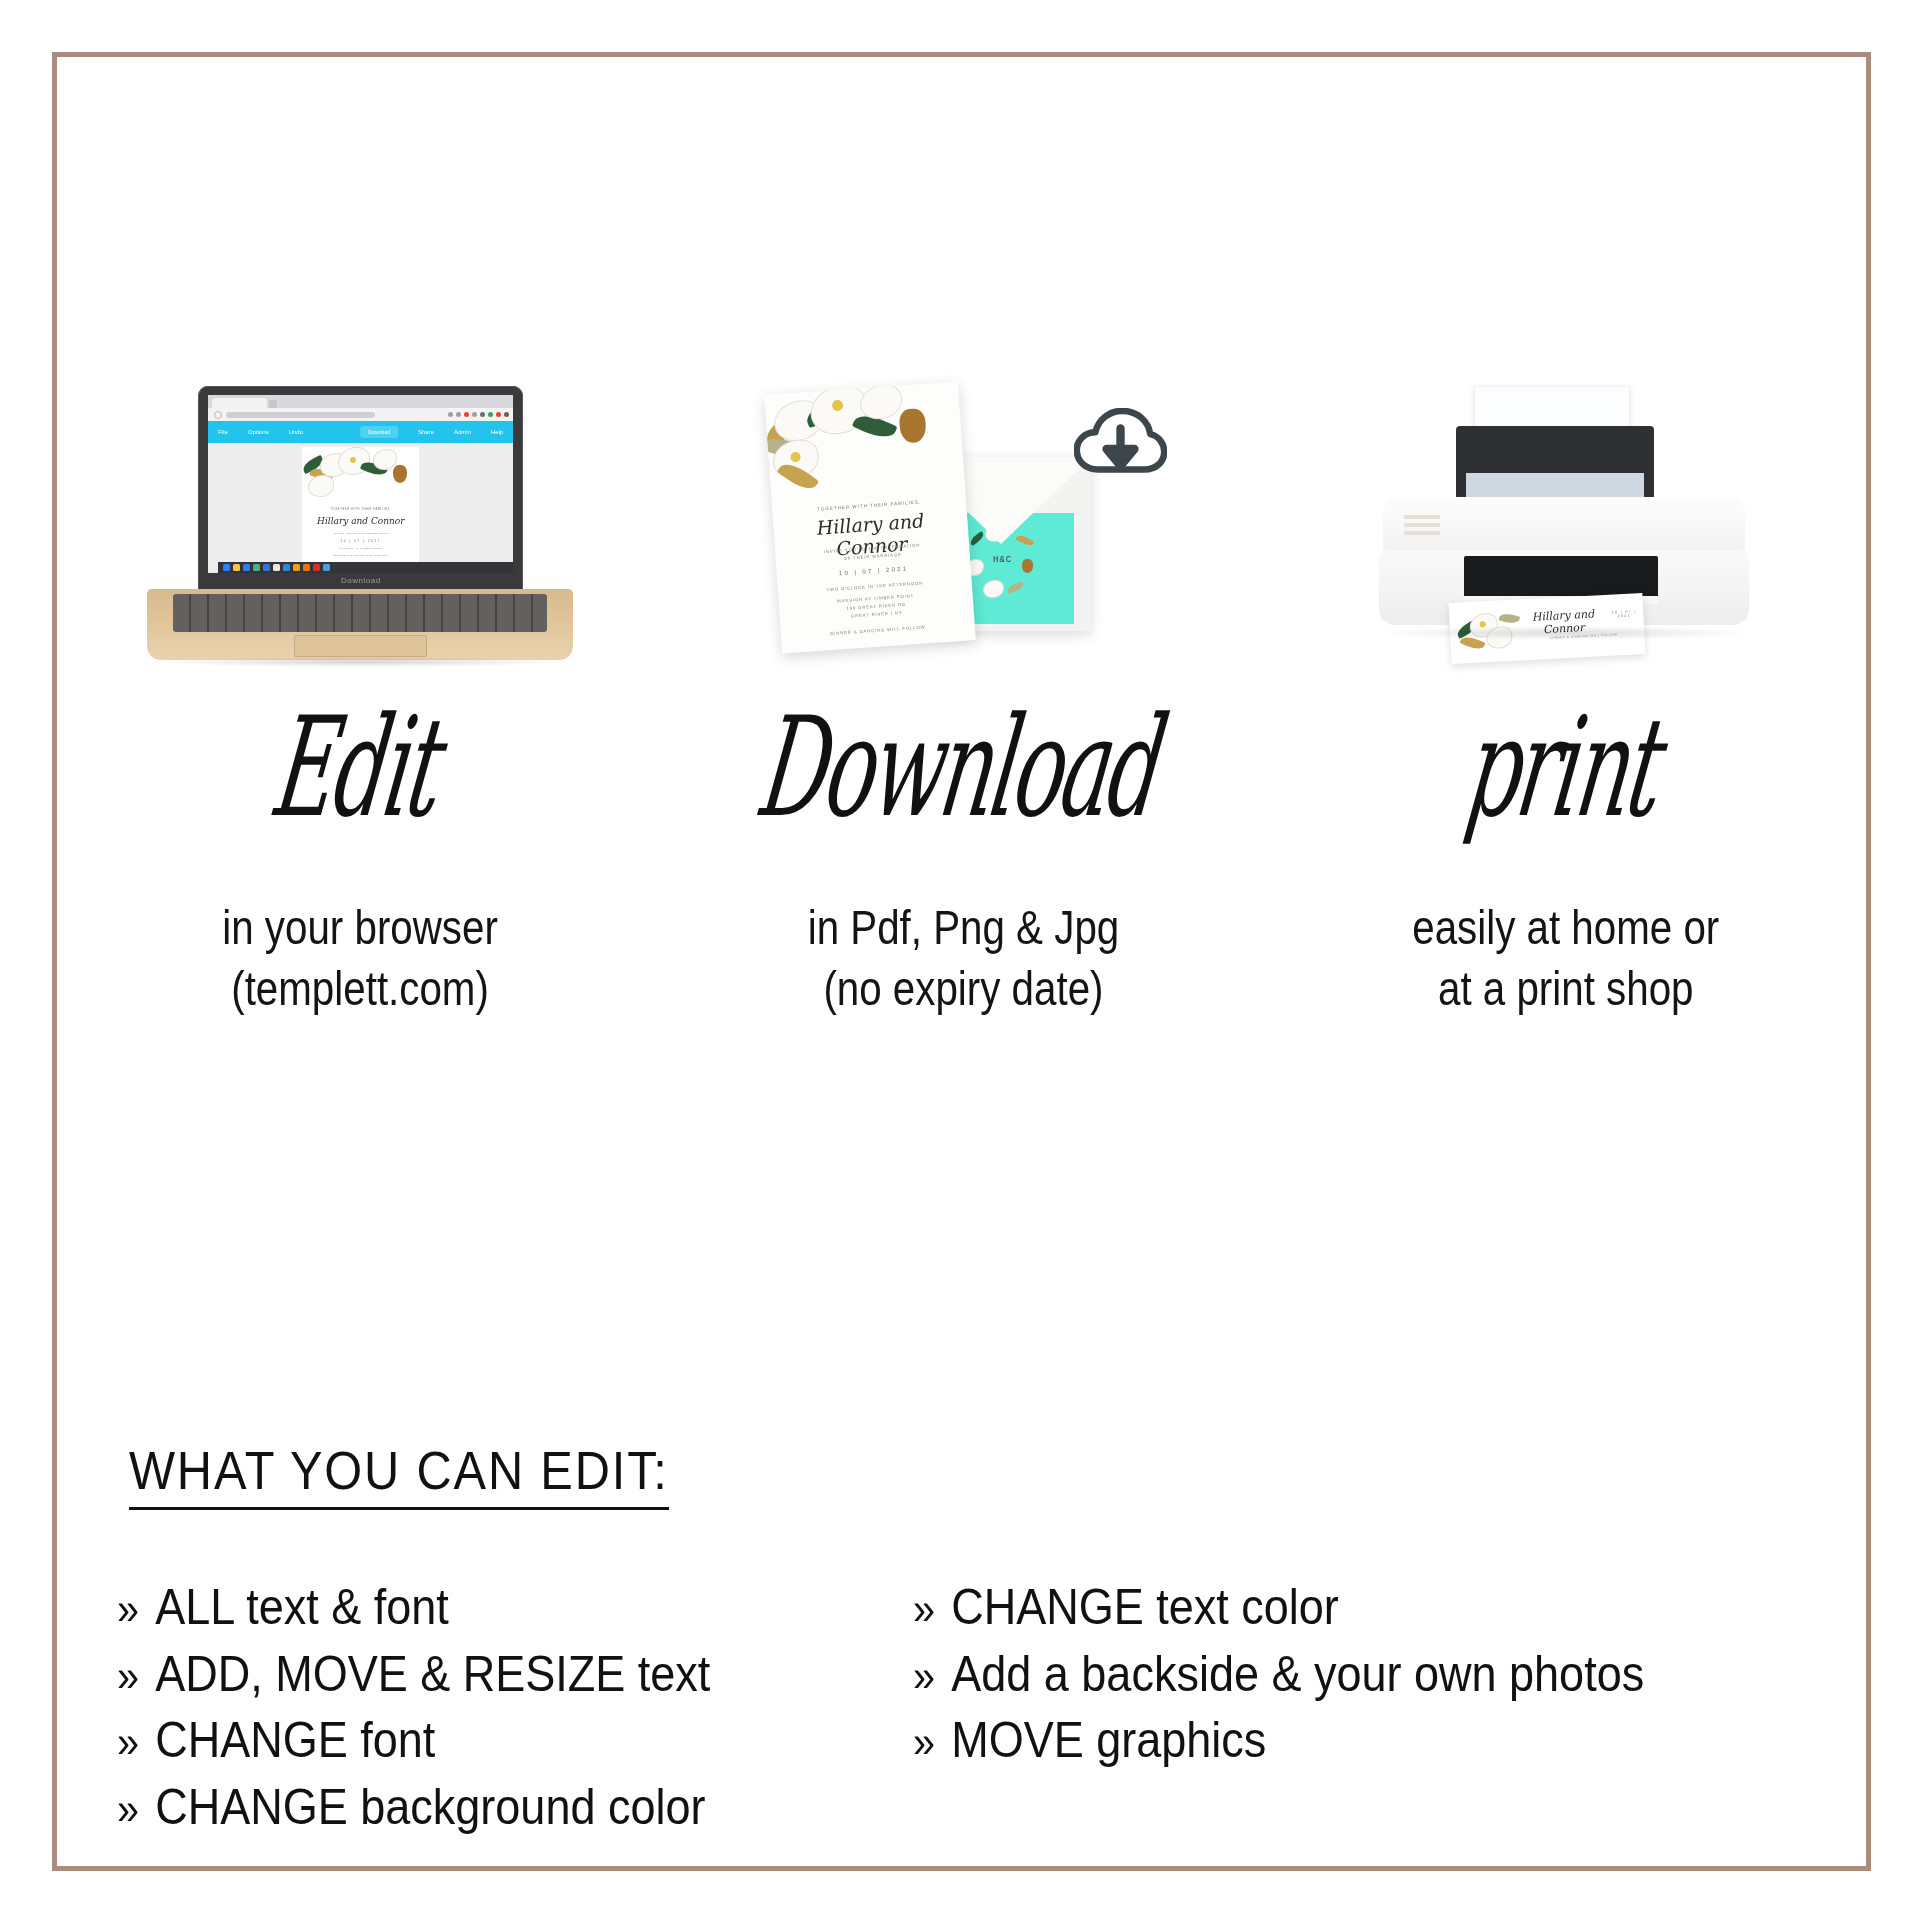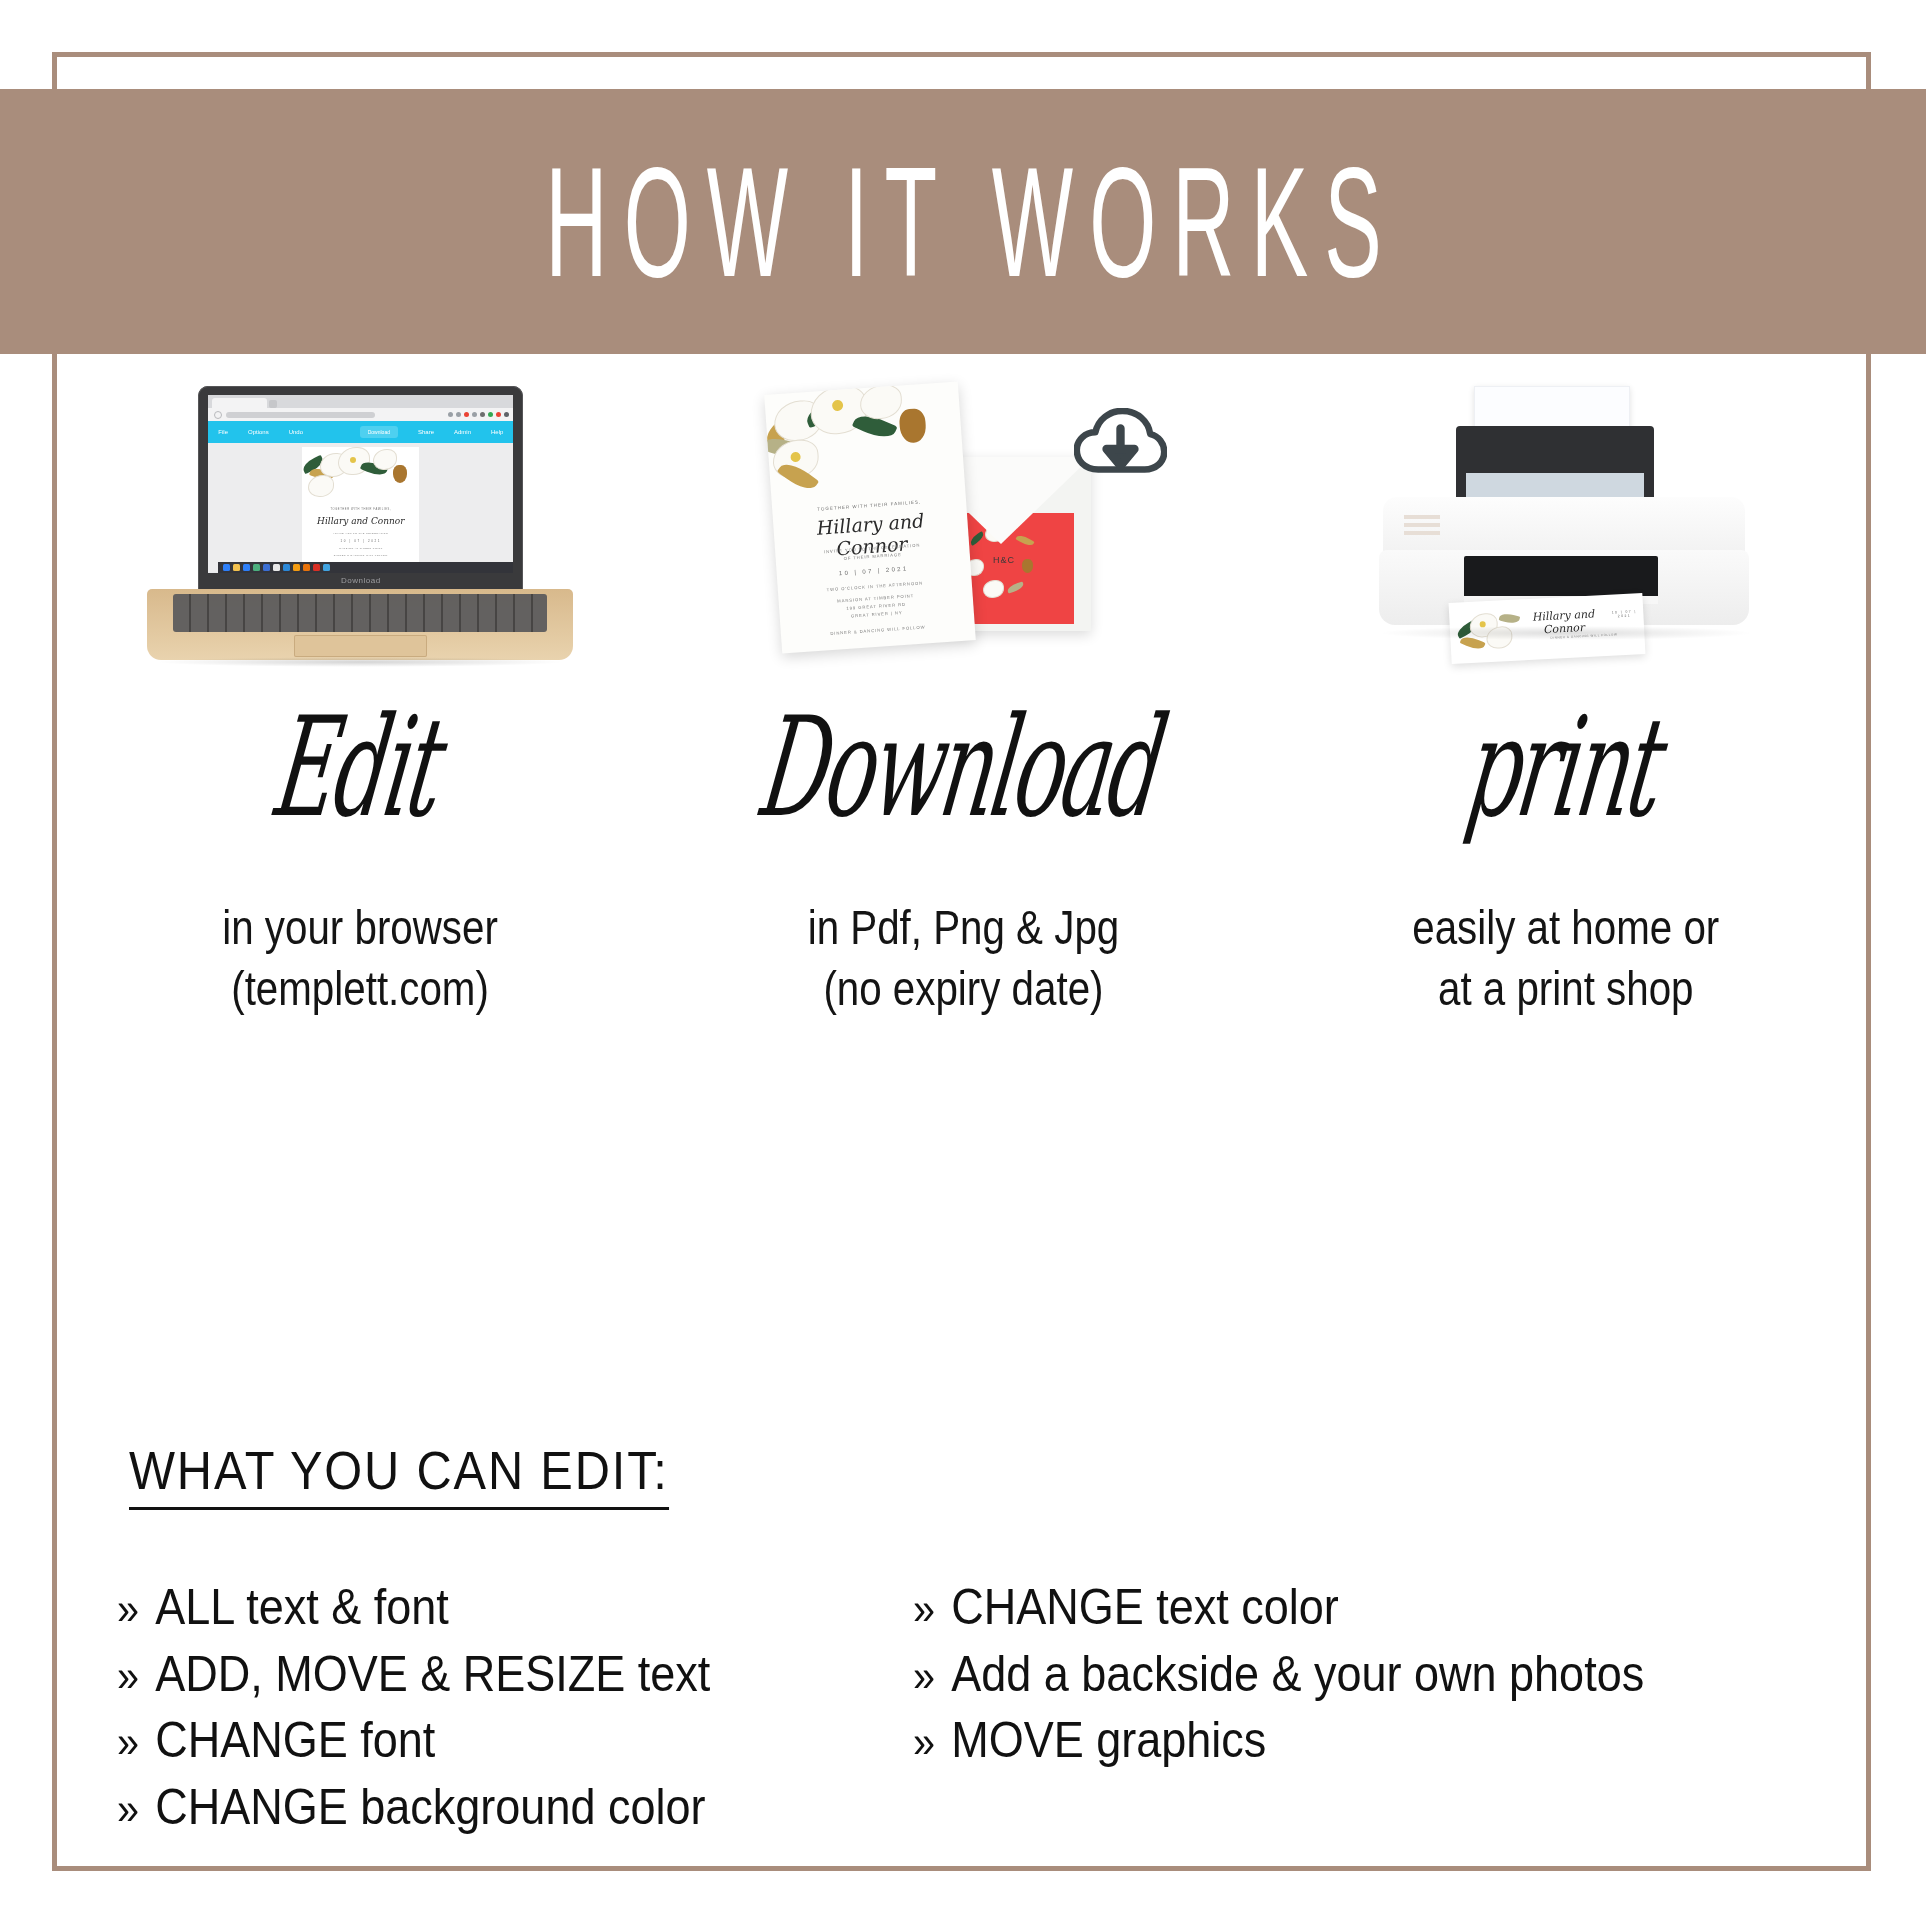"HOW IT WORKS" div.header-band { html: <div> <div>HOW IT WORKS</div> </div> -> none }
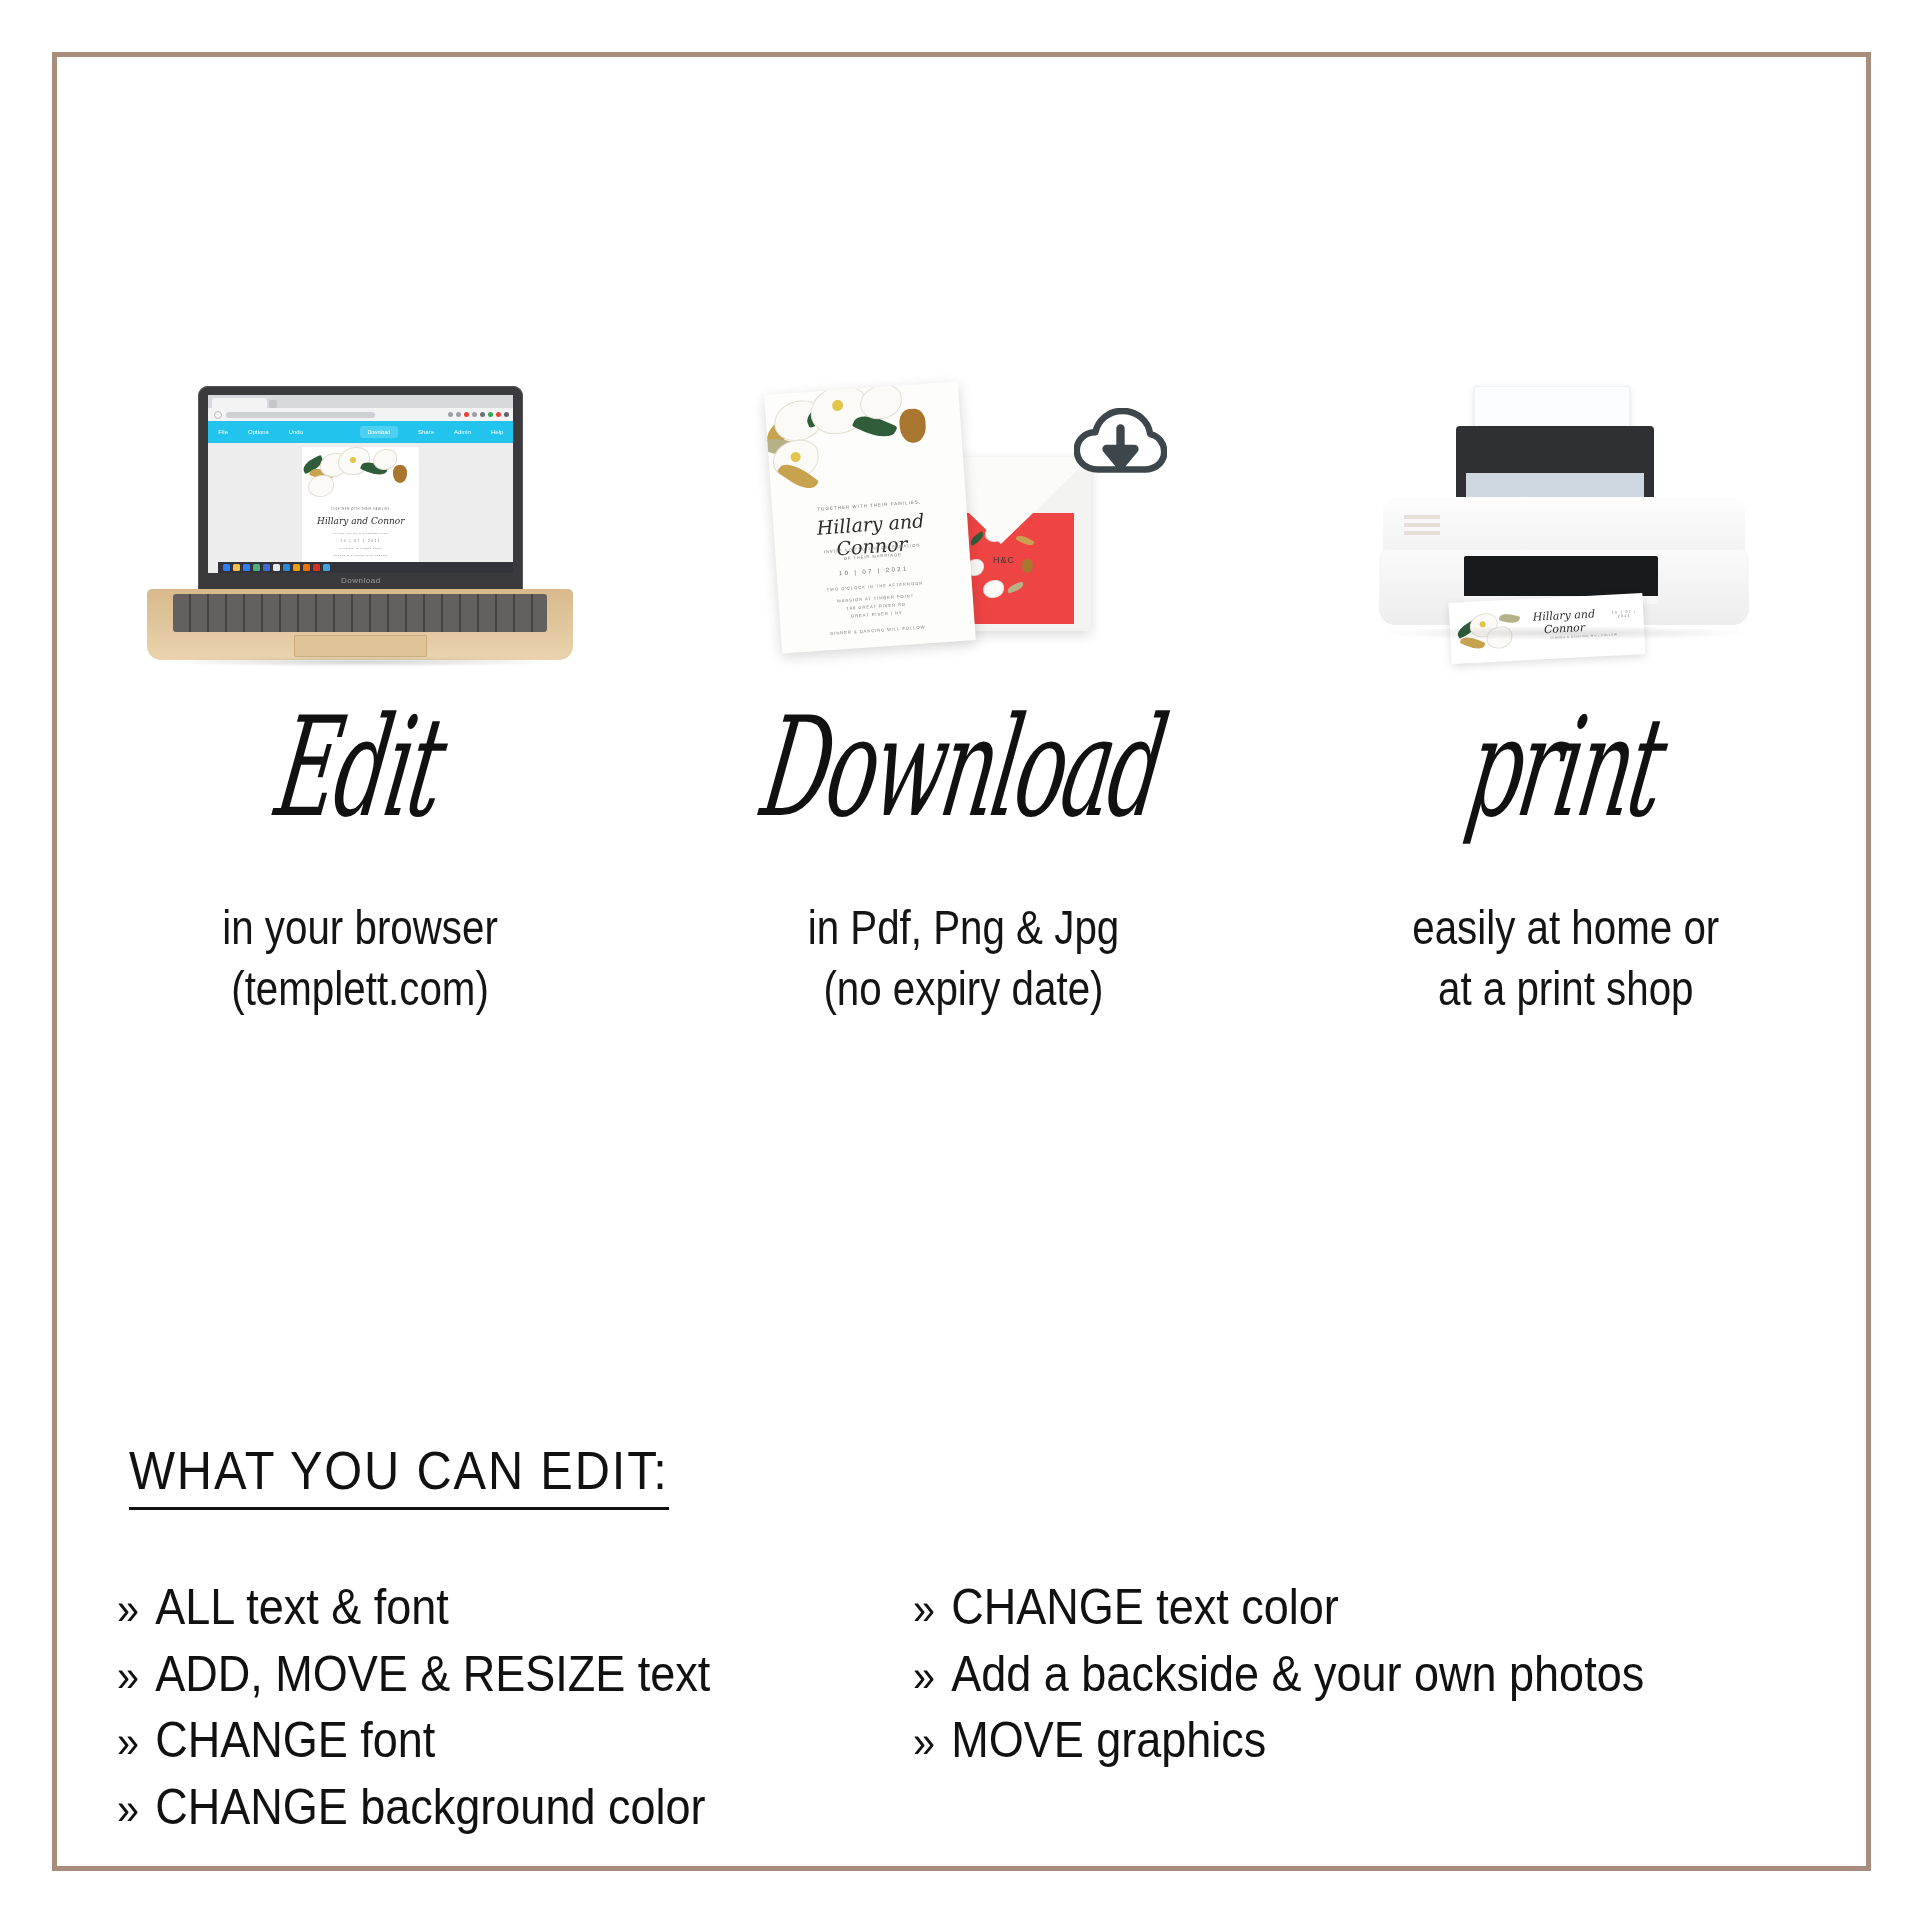"H&C" .env-inner { background: #ef4444 -> #5eead4; font-family: none -> Liberation Mono, monospace }
